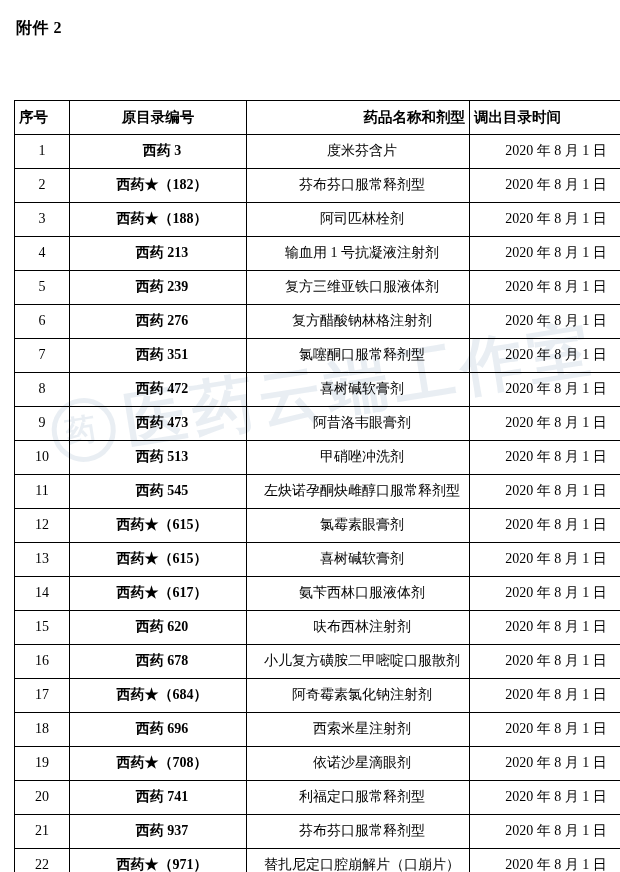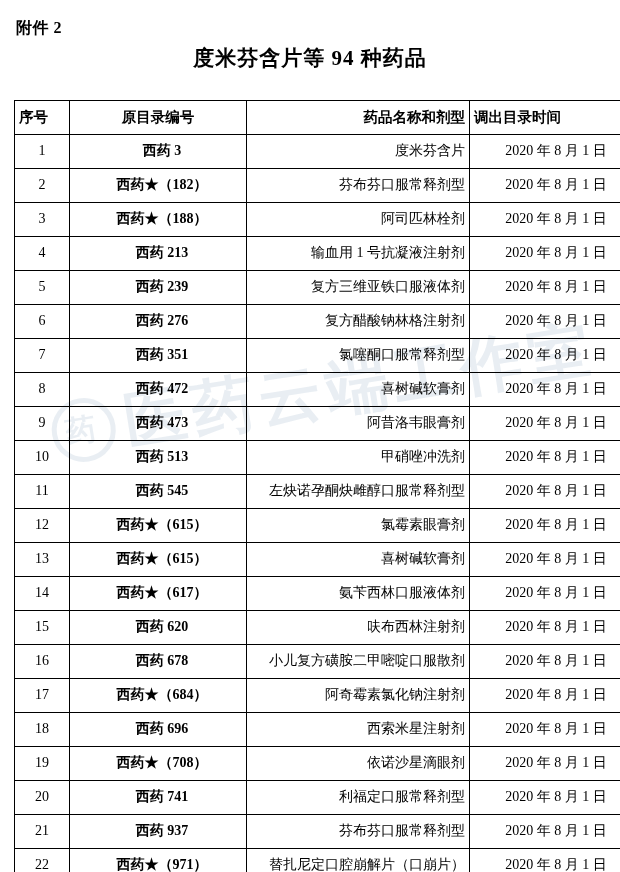"度米芬含片等 94 种药品" div.doc-title { html: <div>度米芬含片等 94 种药品</div> -> none }
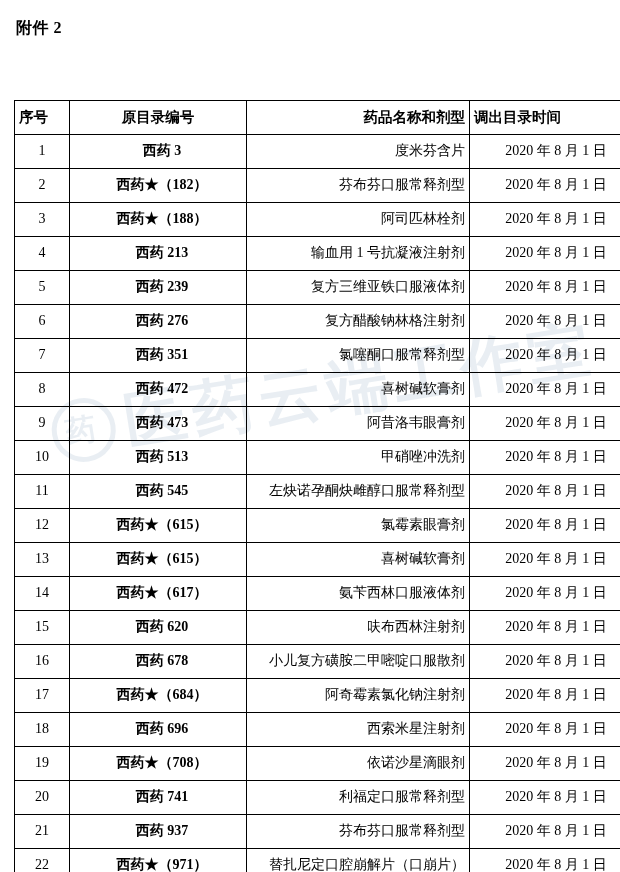"度米芬含片" .col-name { text-align: right -> center }
